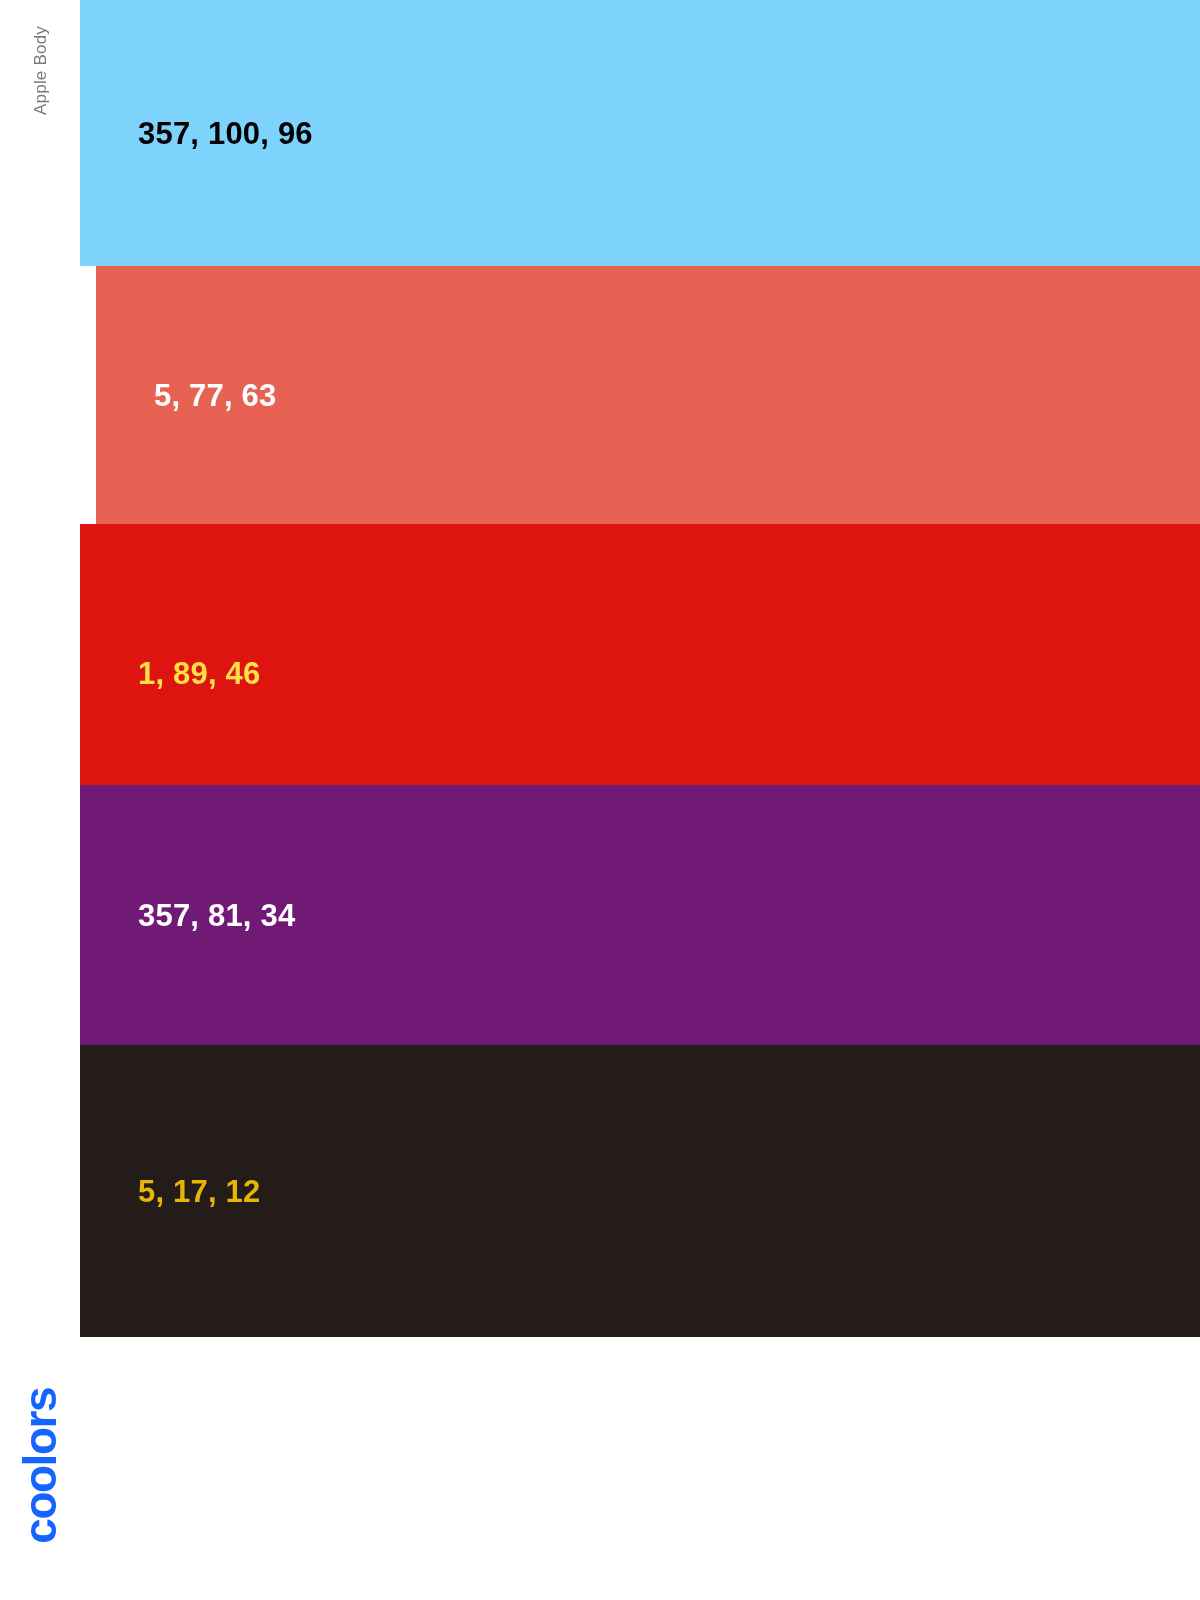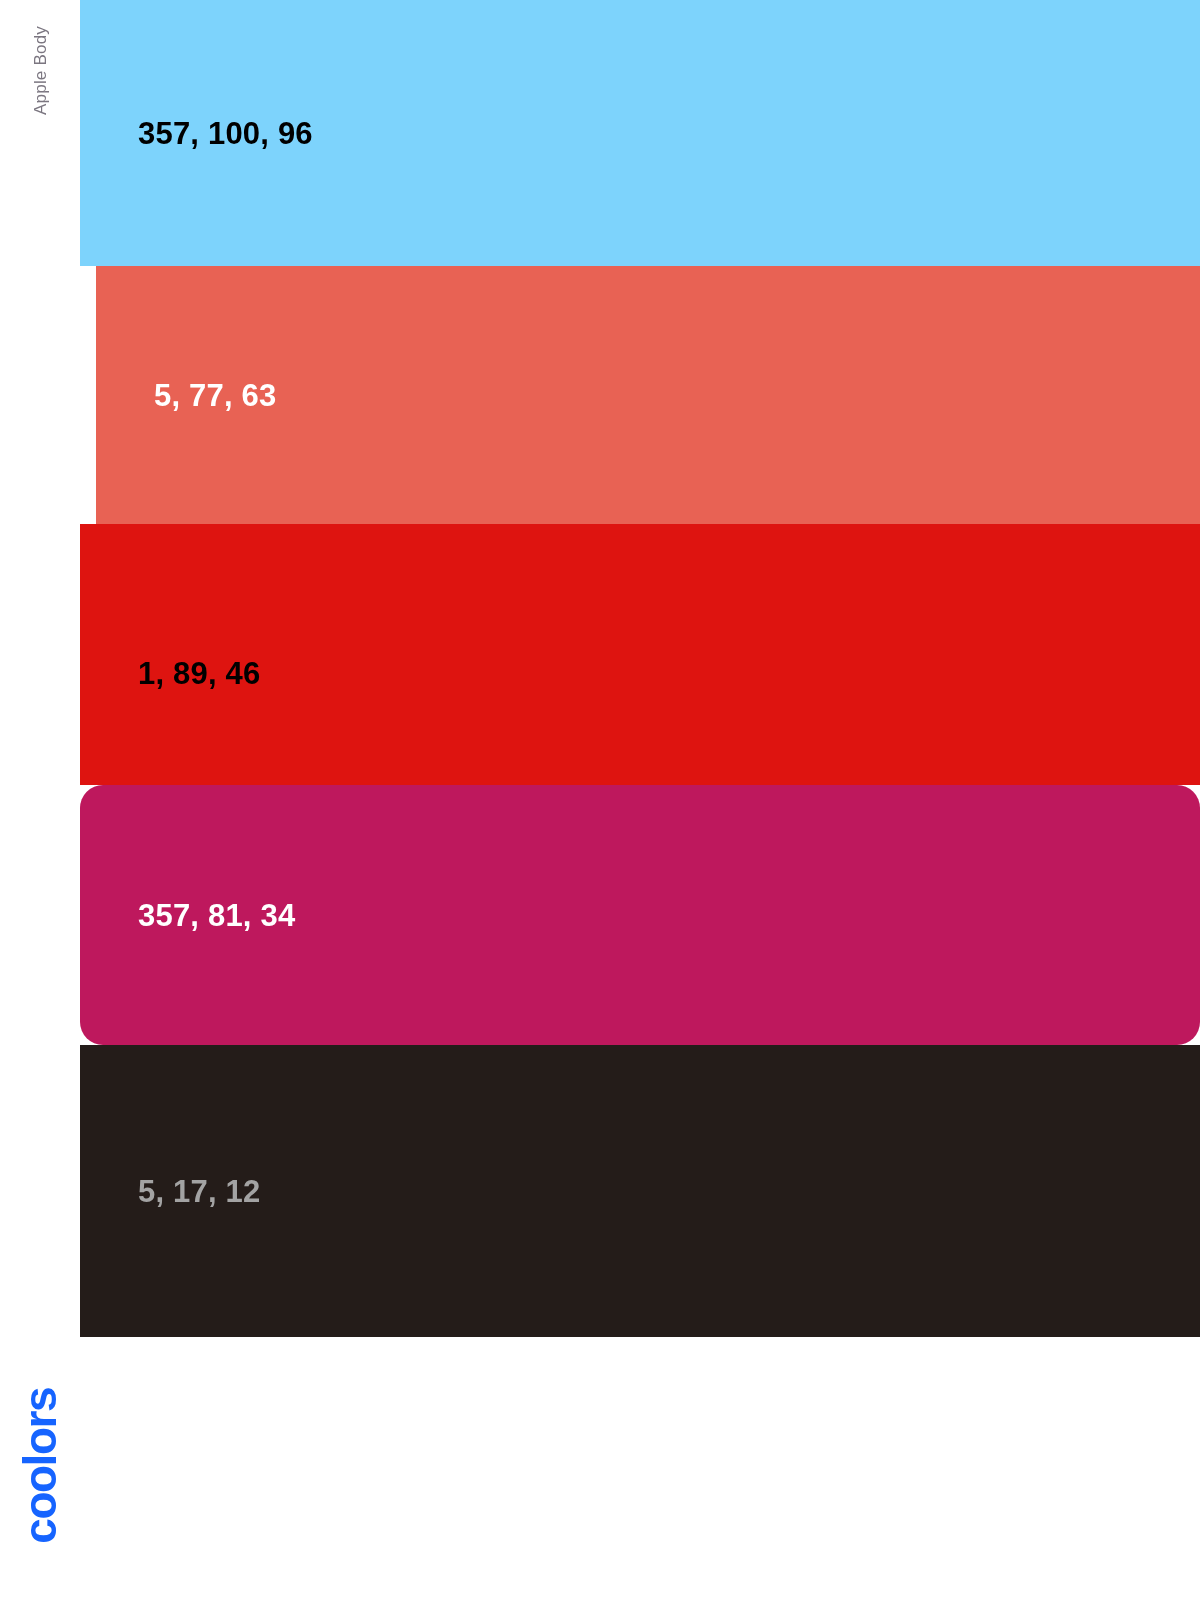"1, 89, 46" span.swatch-label { color: #000000 -> #fde047 }
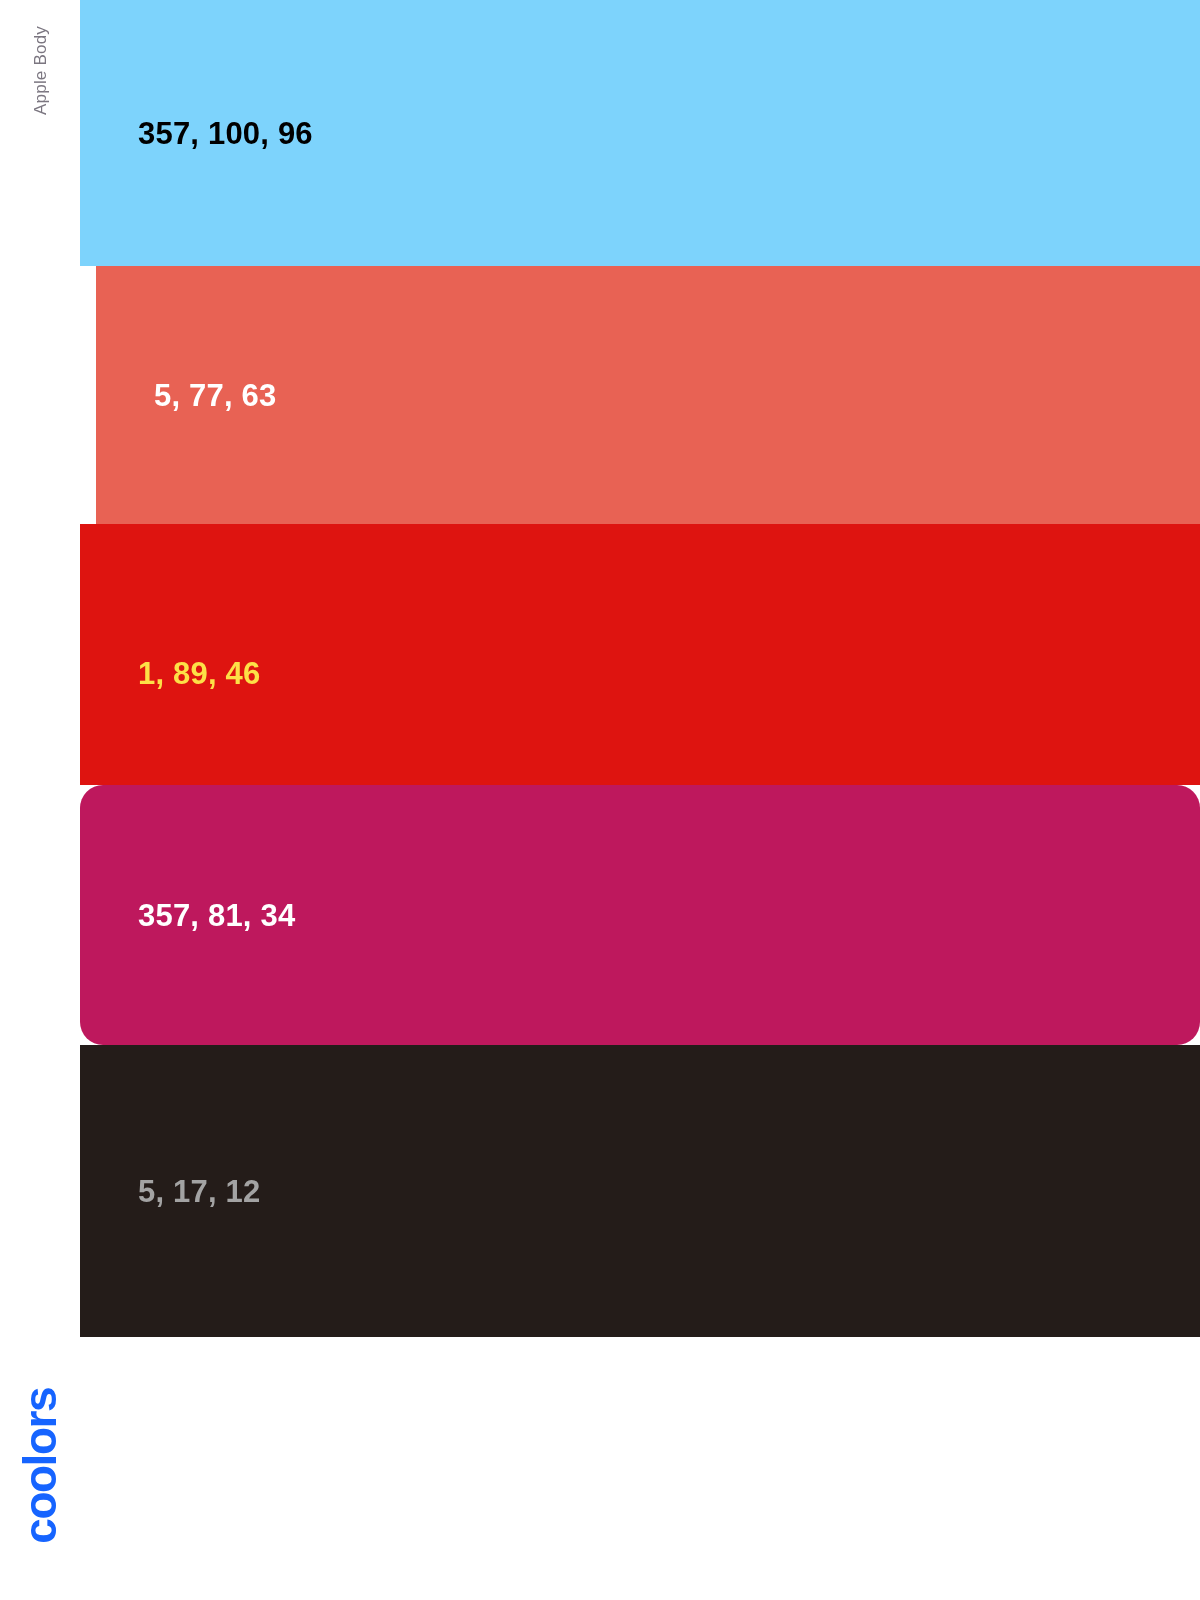"357, 81, 34" div.swatch { background: #be185d -> #701a75; border-radius: 23px -> none }
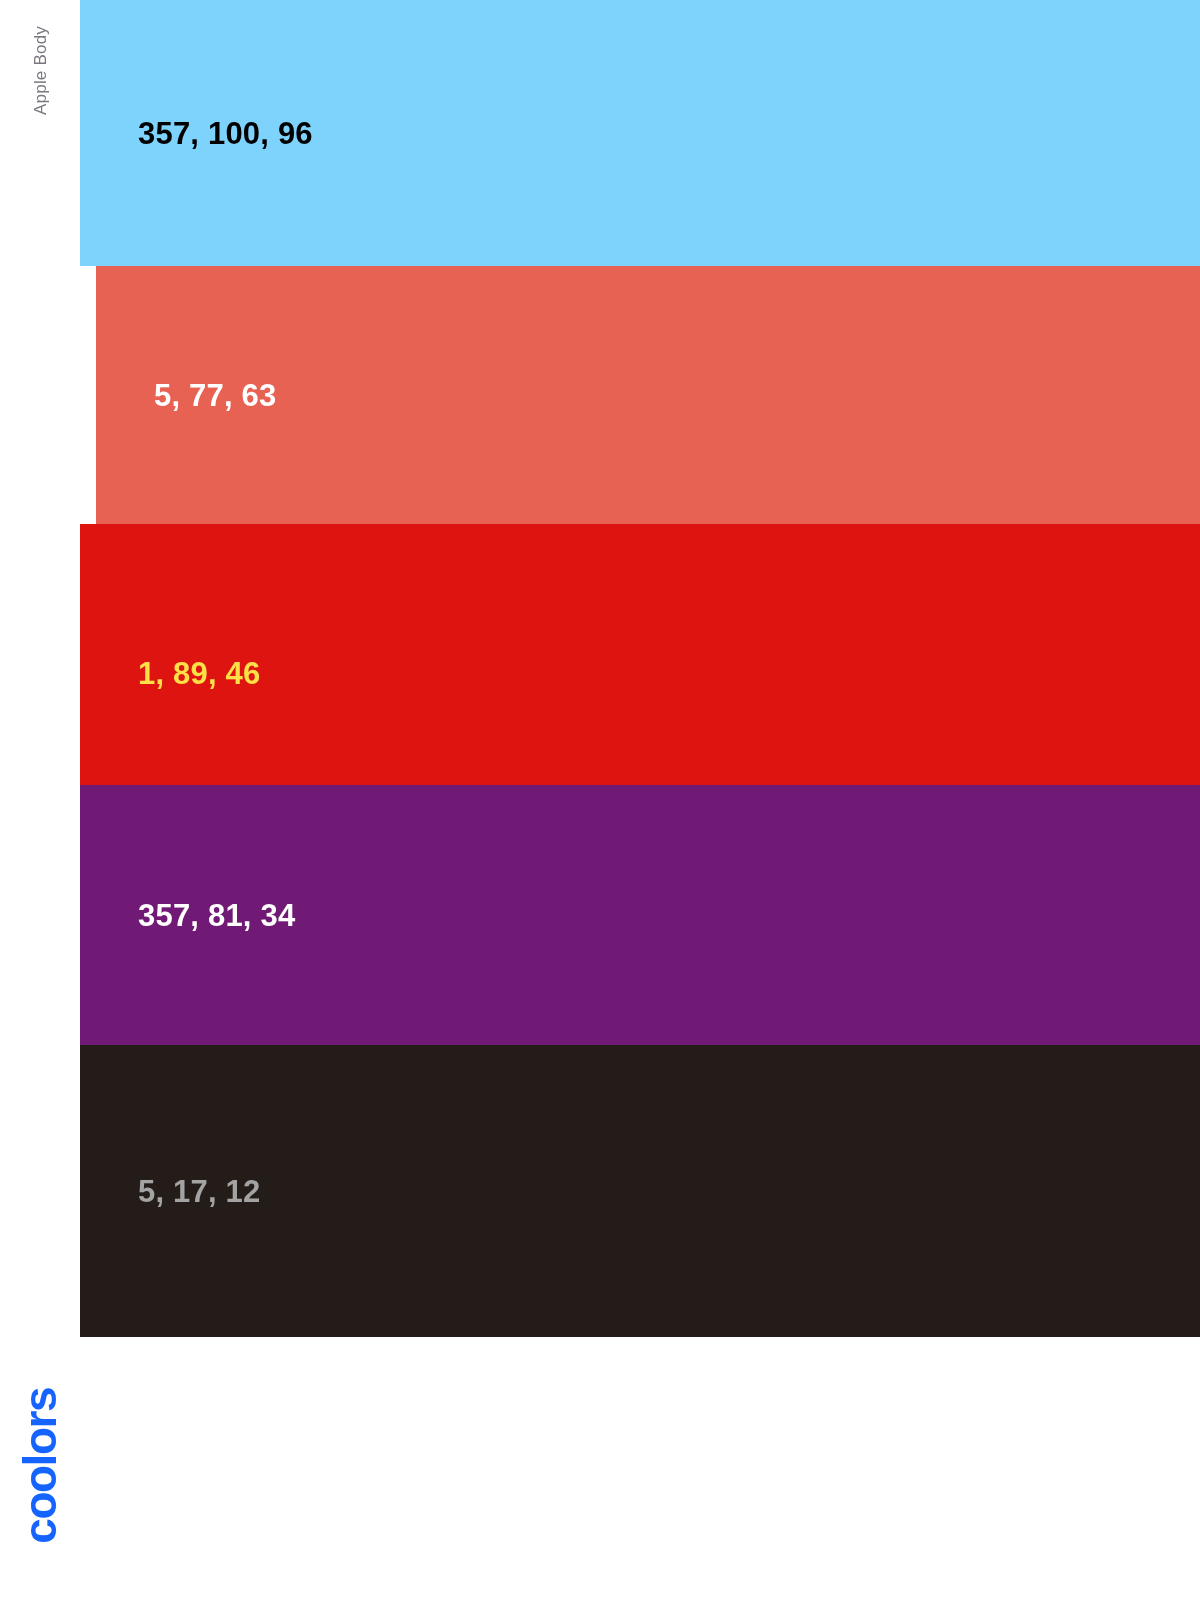"5, 17, 12" span.swatch-label { color: #a3a3a3 -> #eab308 }
